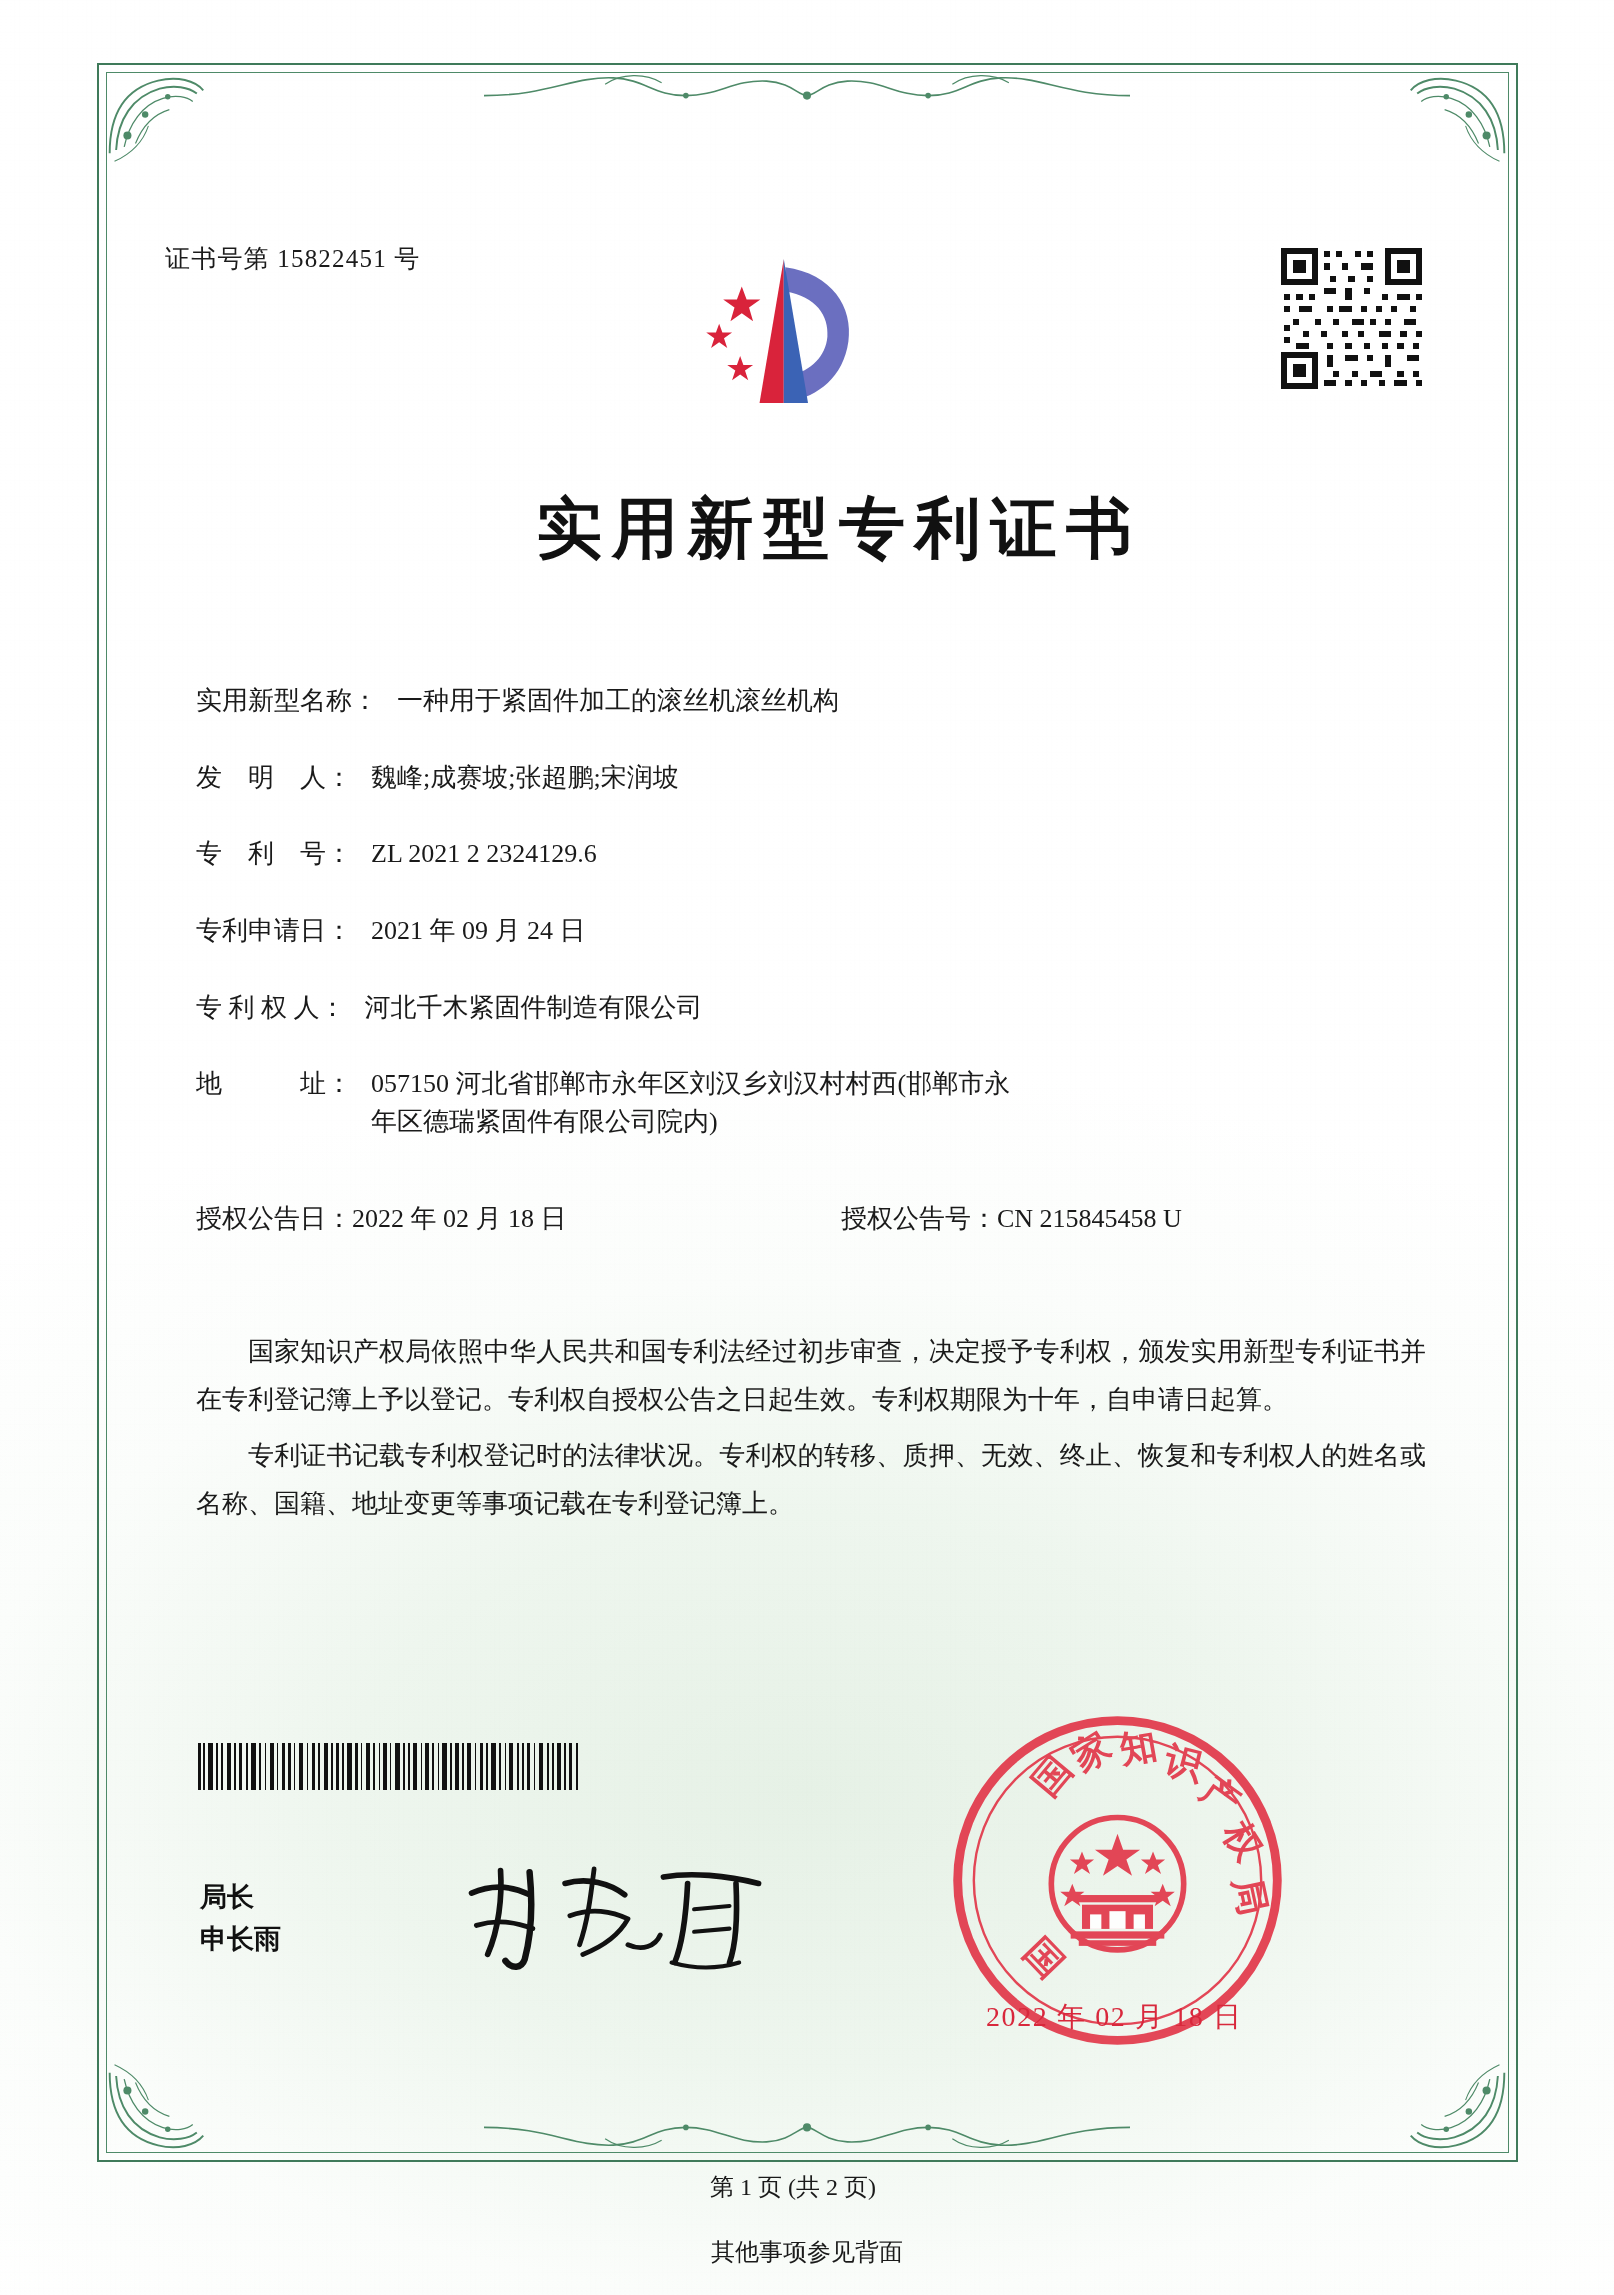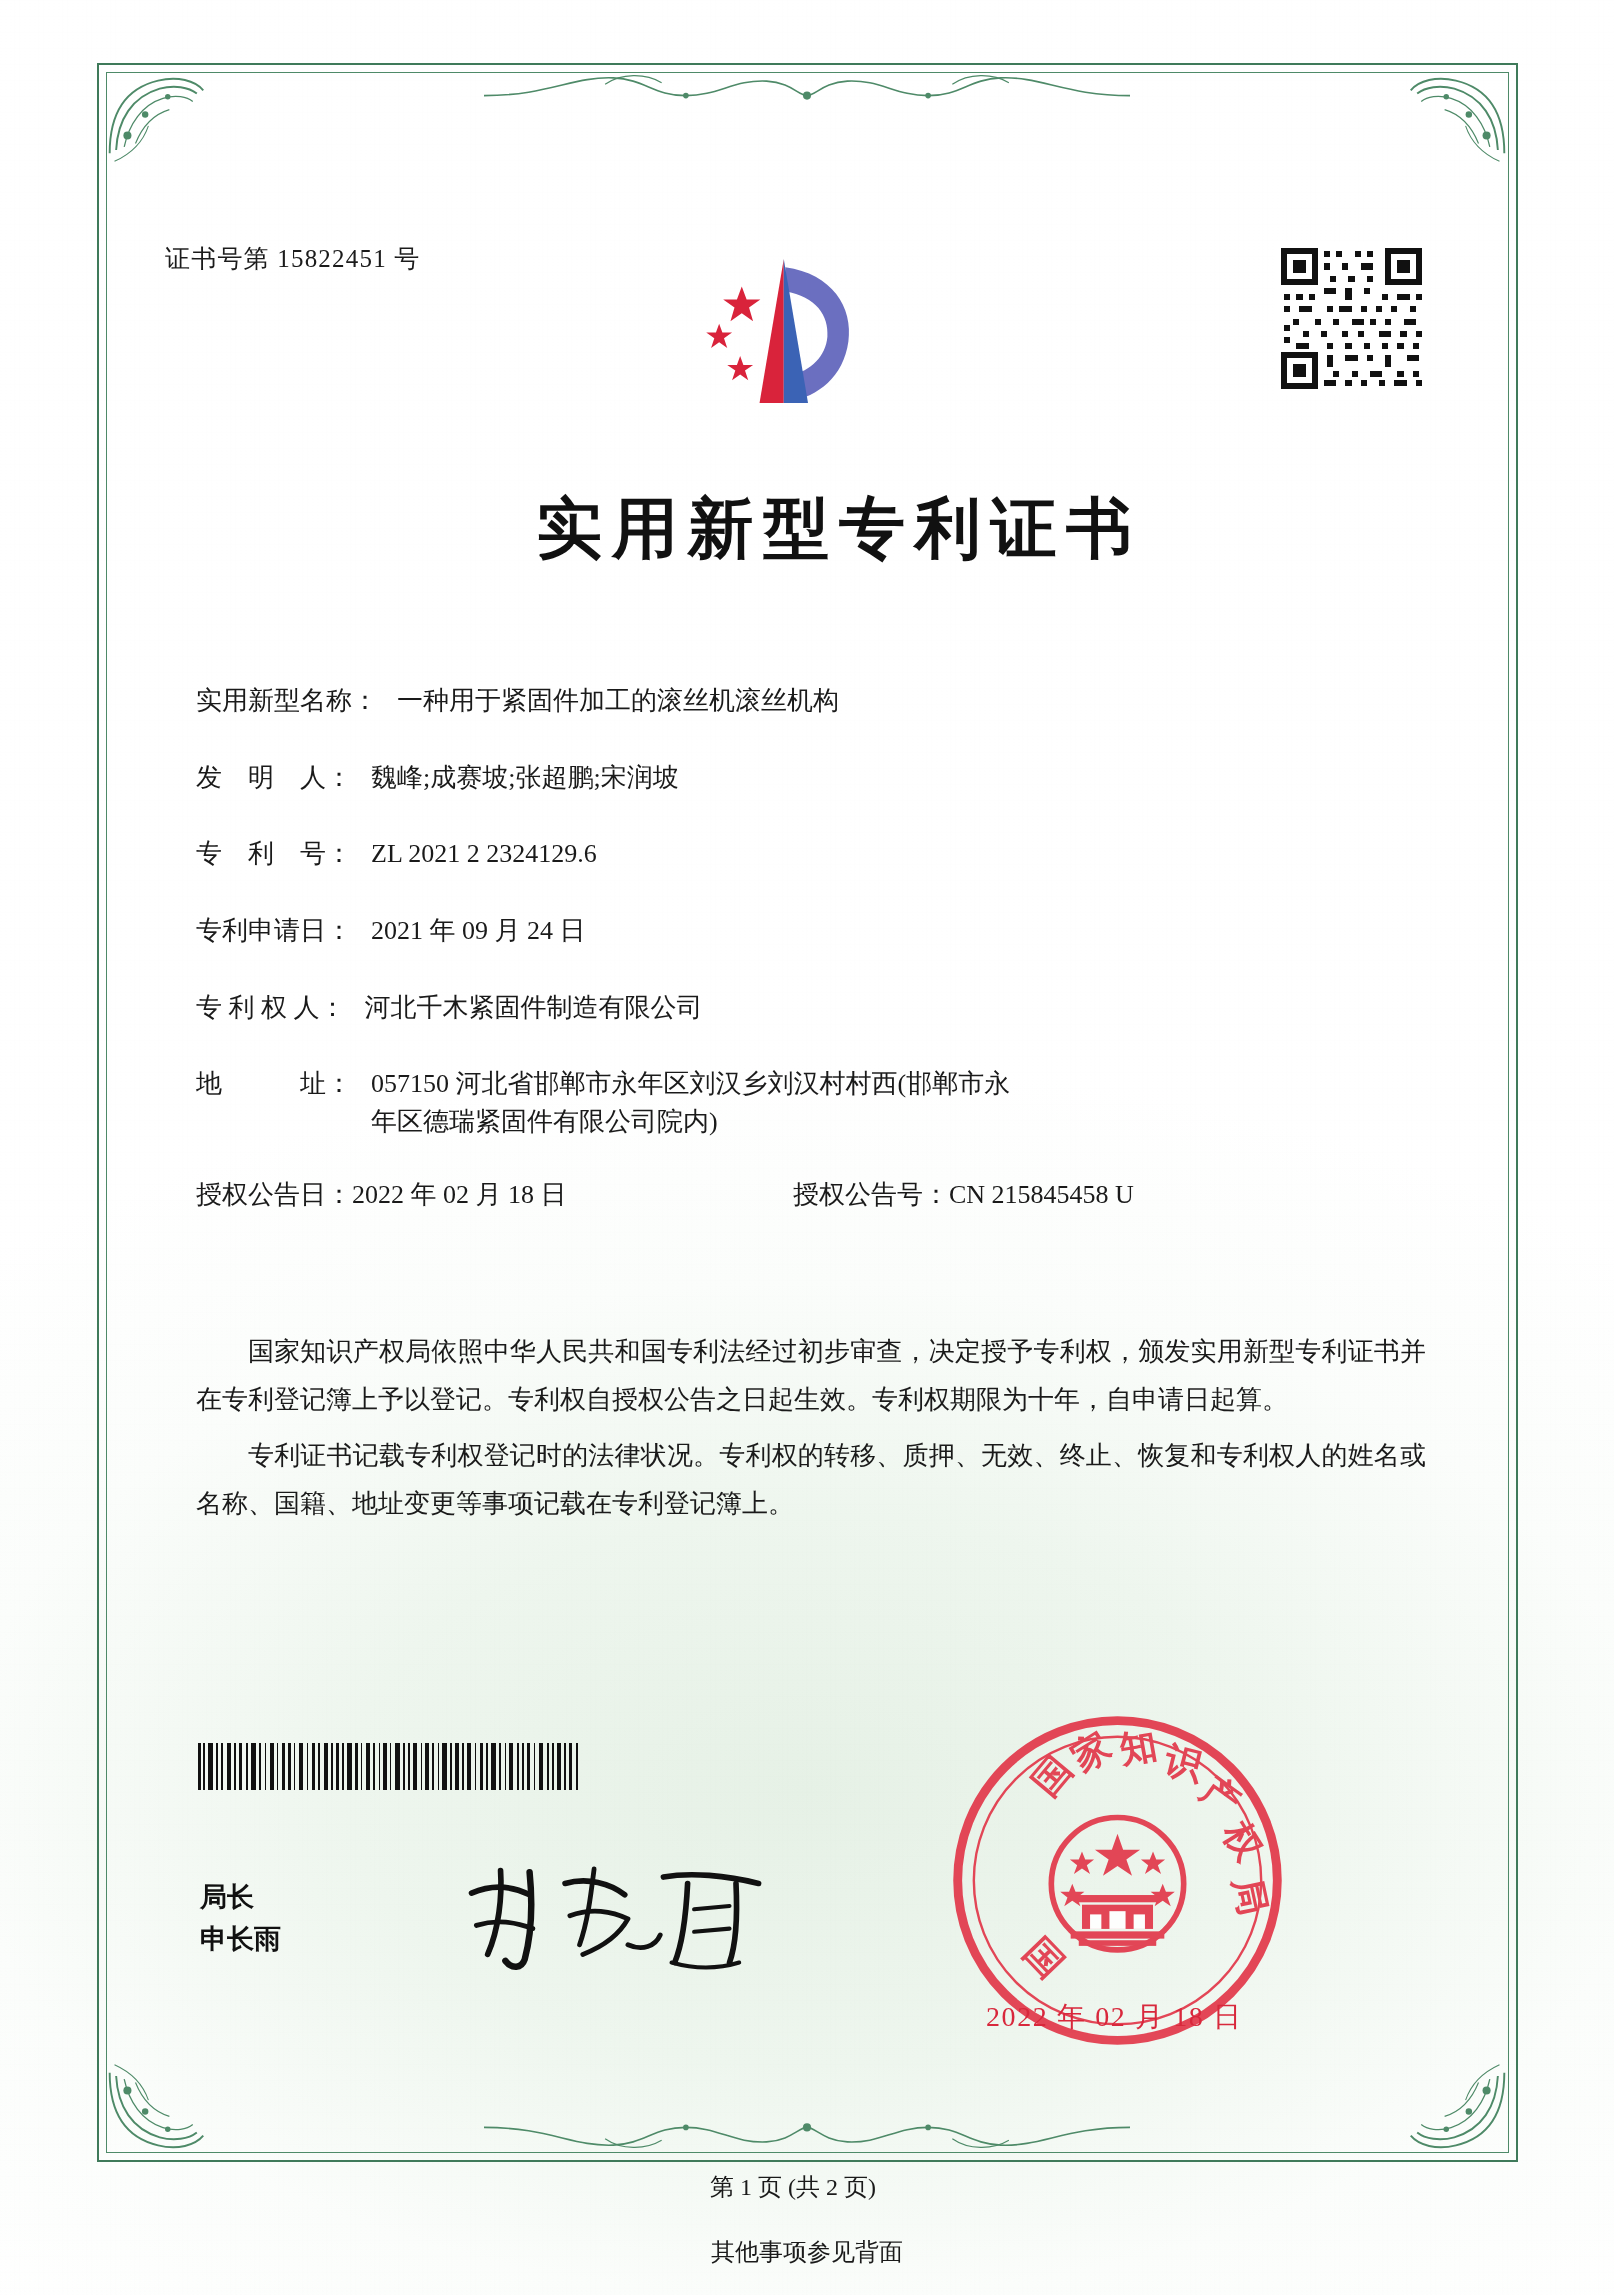"授权公告日：2022 年 02 月 18" .grant-left { margin-top: none -> 24px }
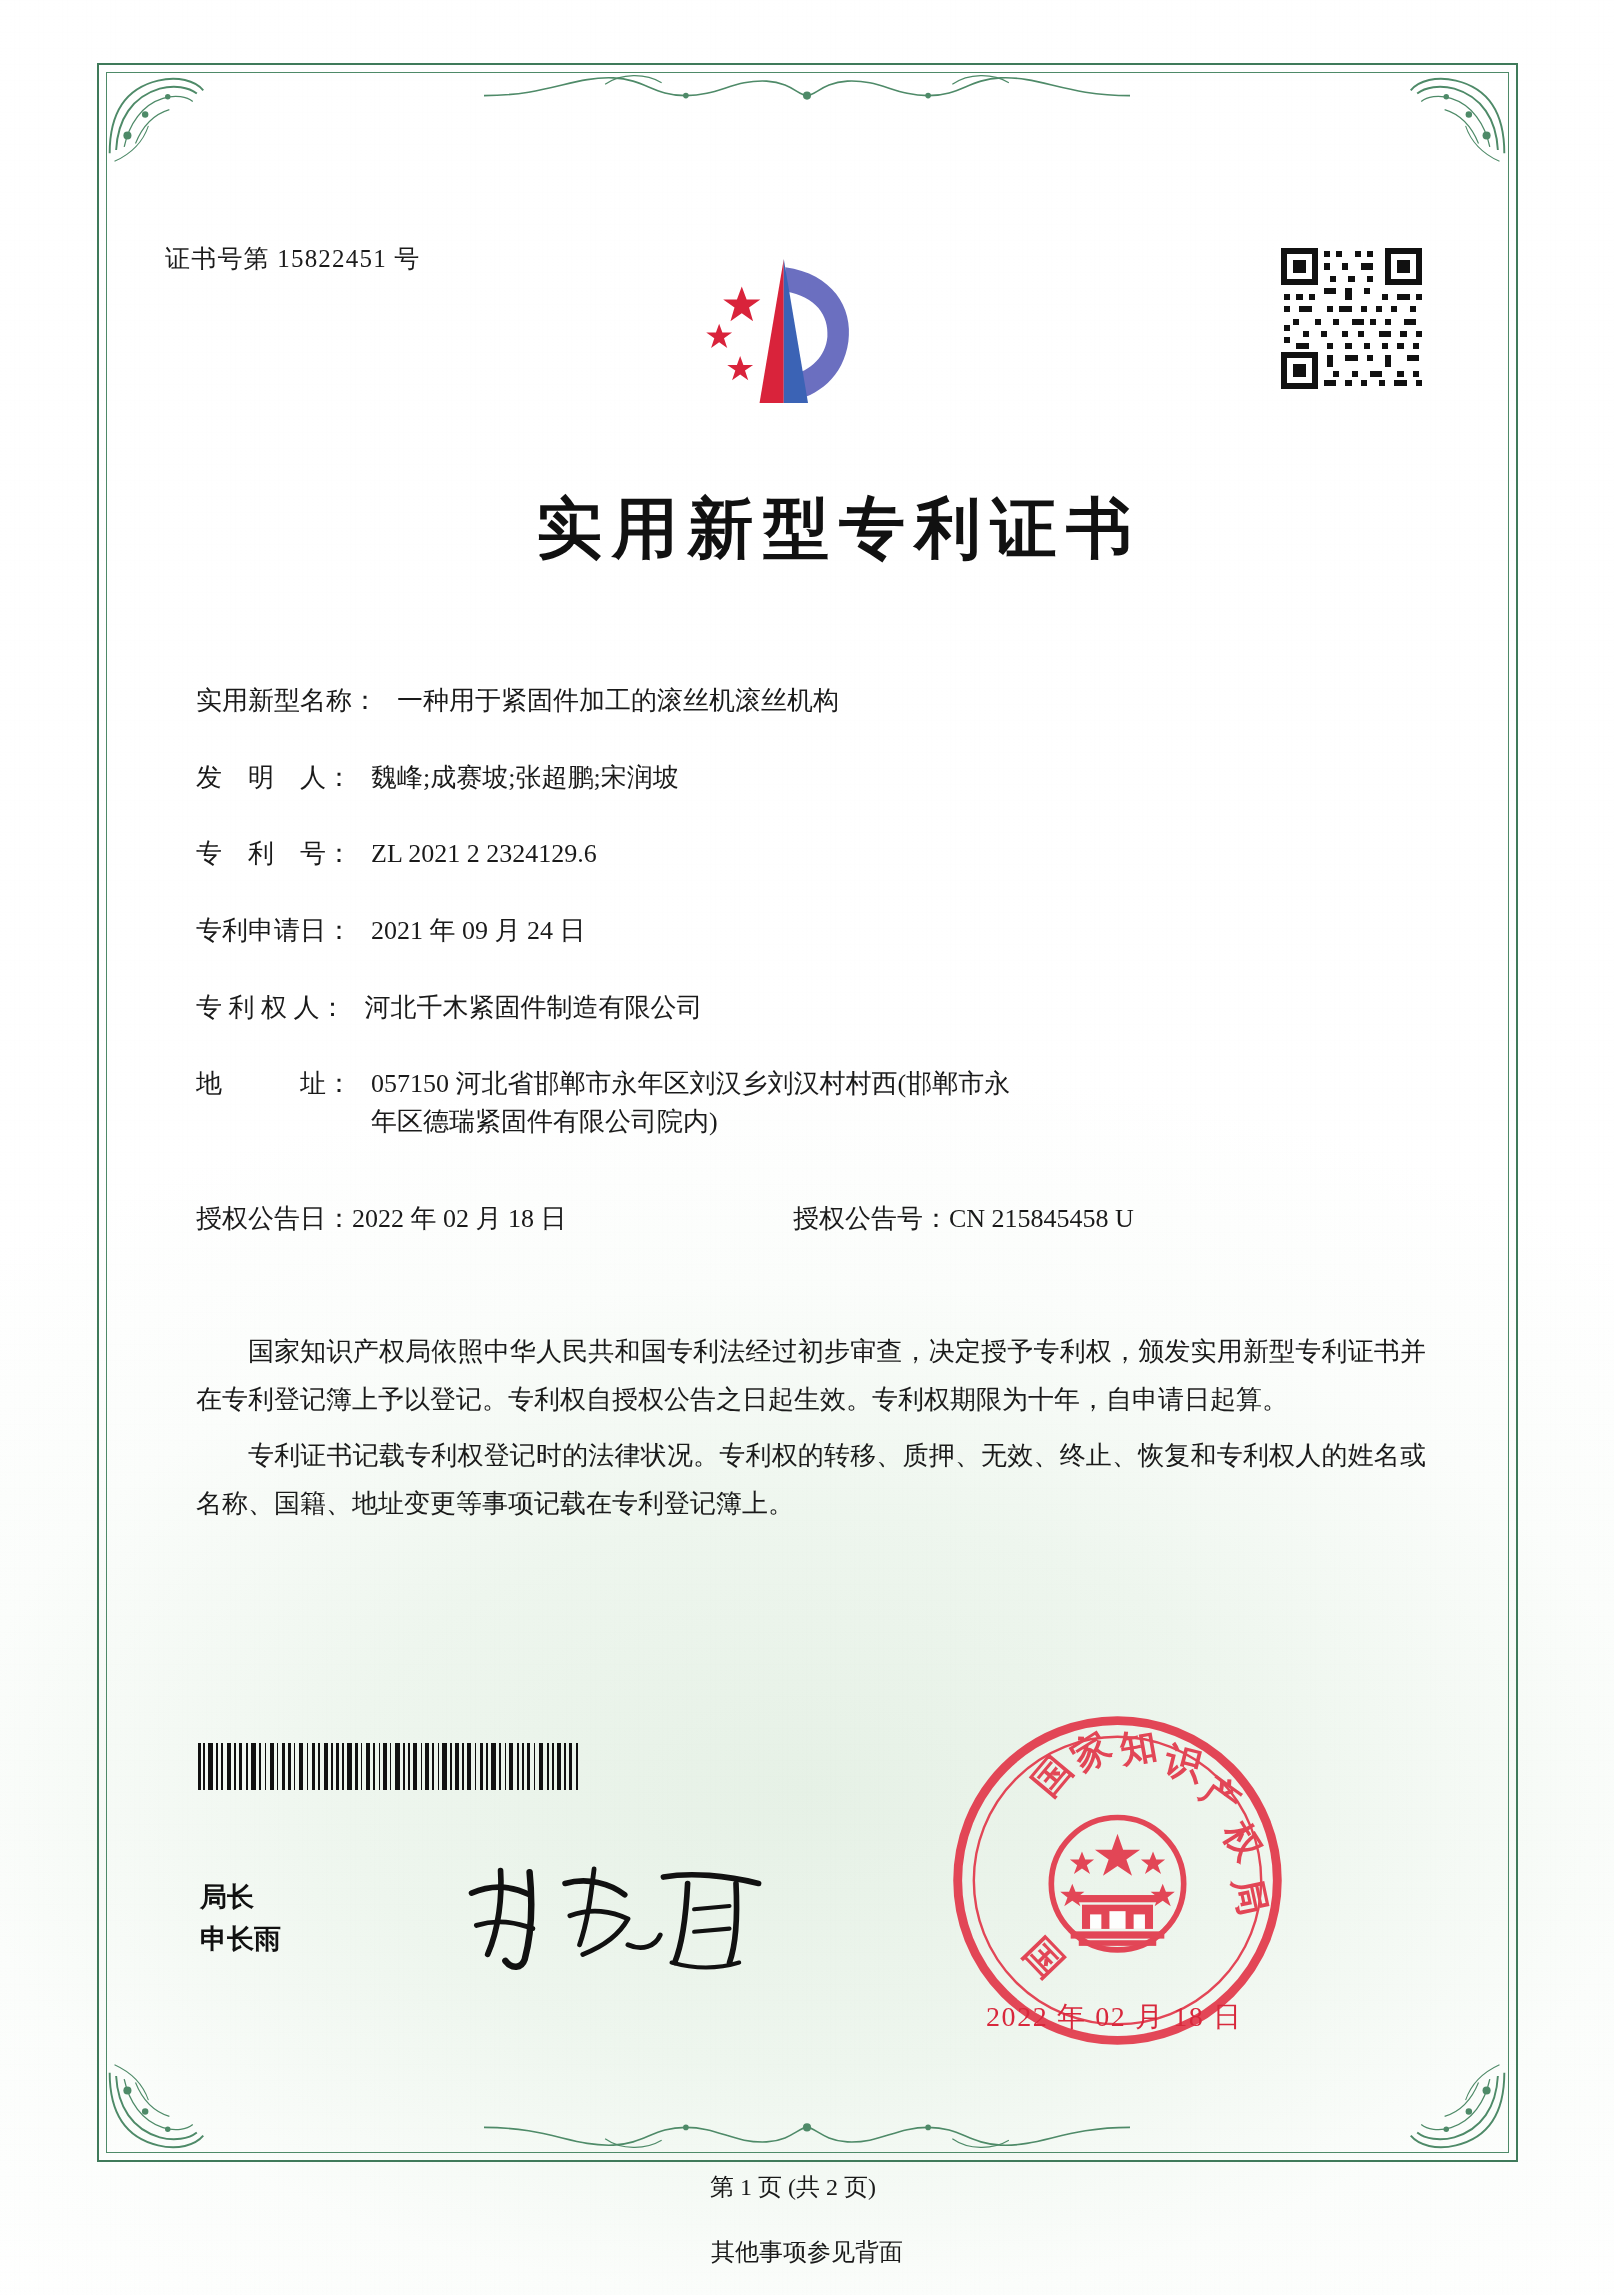"授权公告号：CN 215845458 U" .grant-right { margin-left: none -> 48px }
